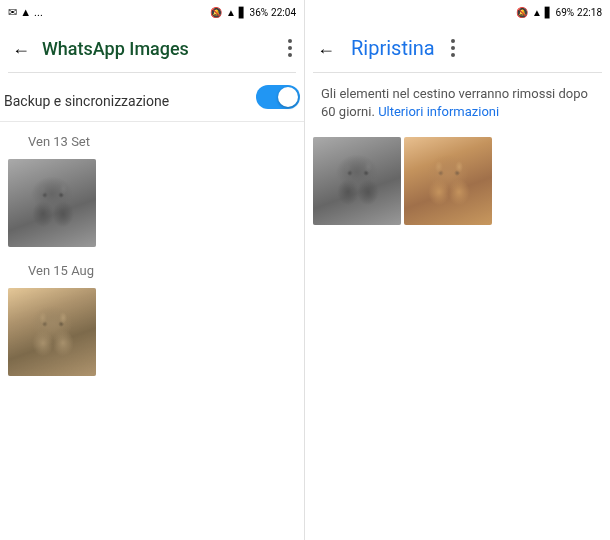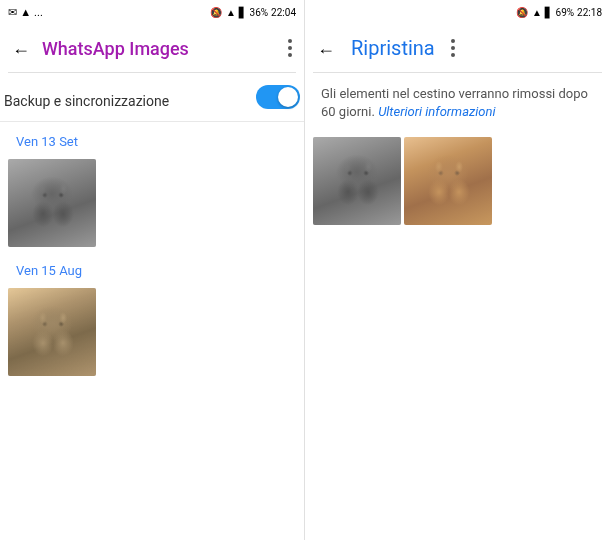"WhatsApp Images" .top-bar .title { color: #a21caf -> #14532d }
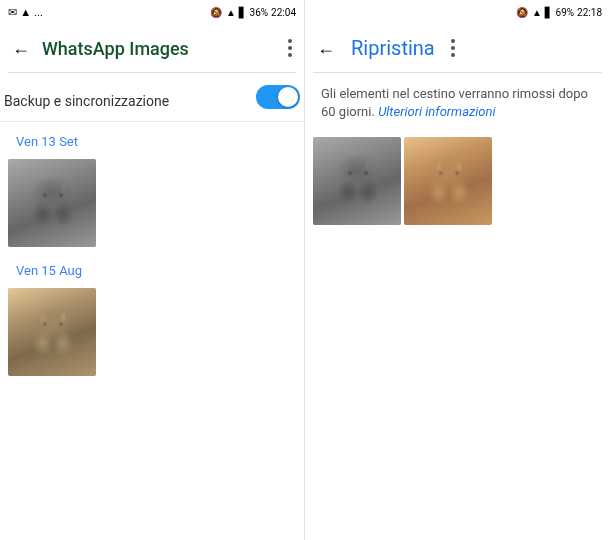"Ulteriori informazioni" .trash-info a { font-style: italic -> none }
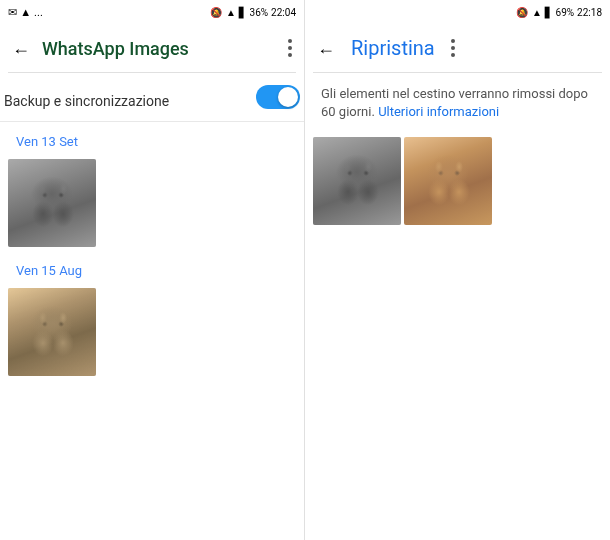"Ven 13 Set" .section-header { color: #3b82f6 -> #737373; padding: 12px 16px 6px -> 12px 28px 6px }
